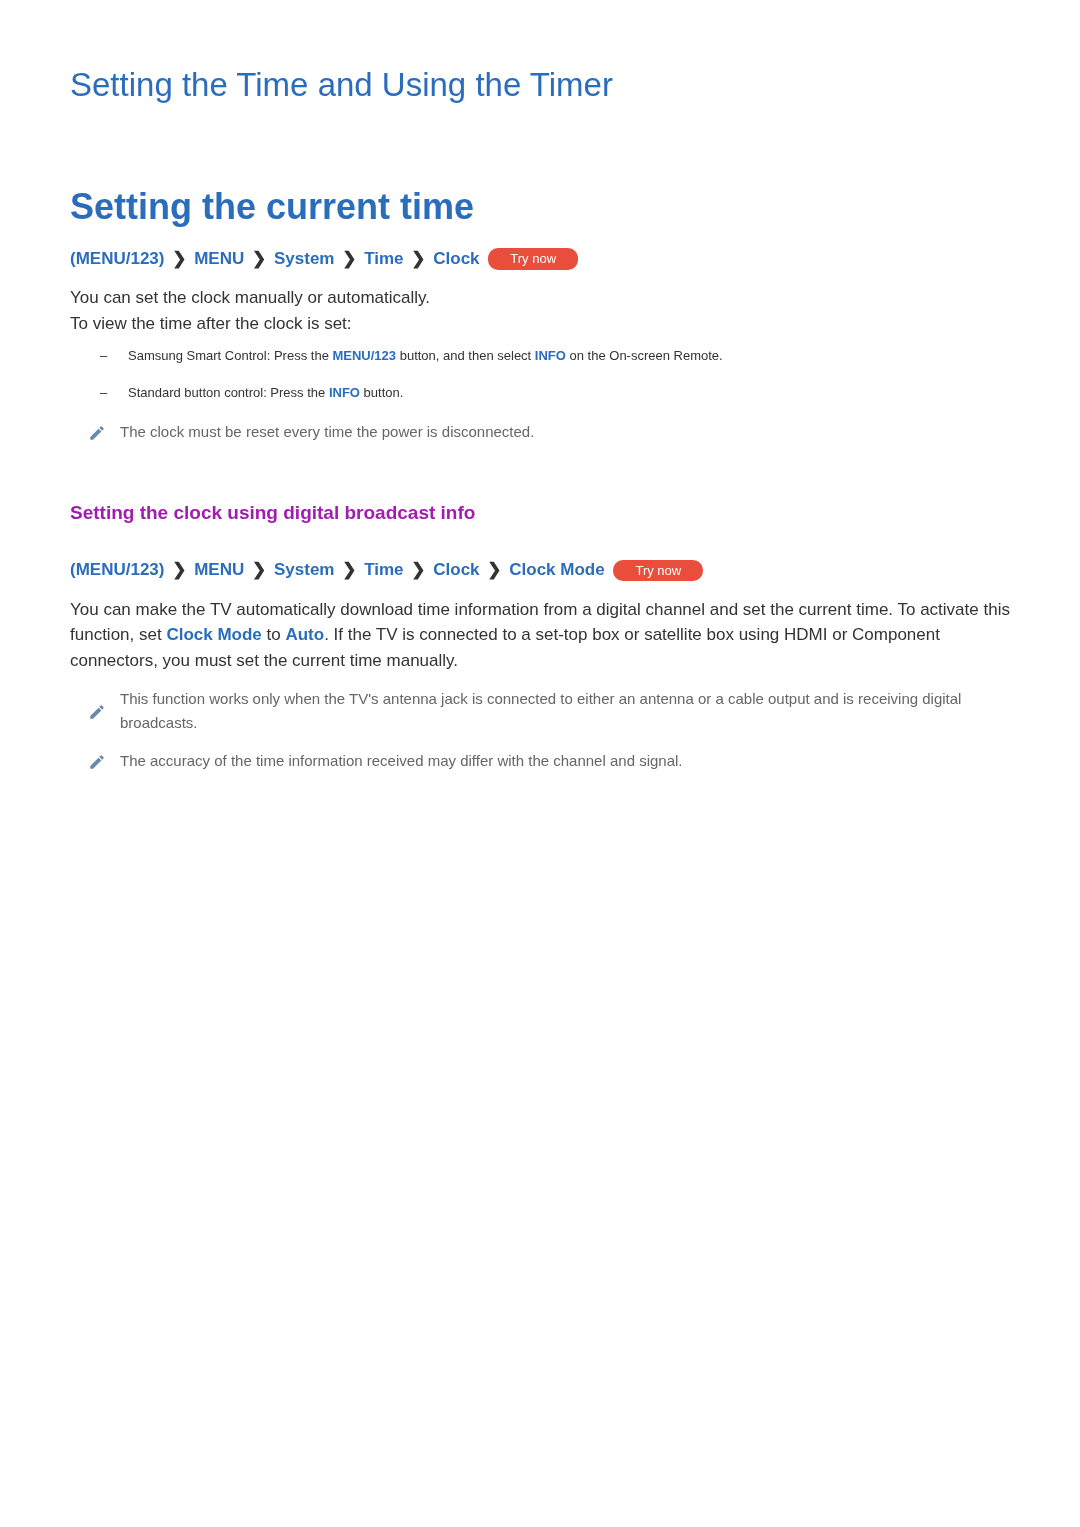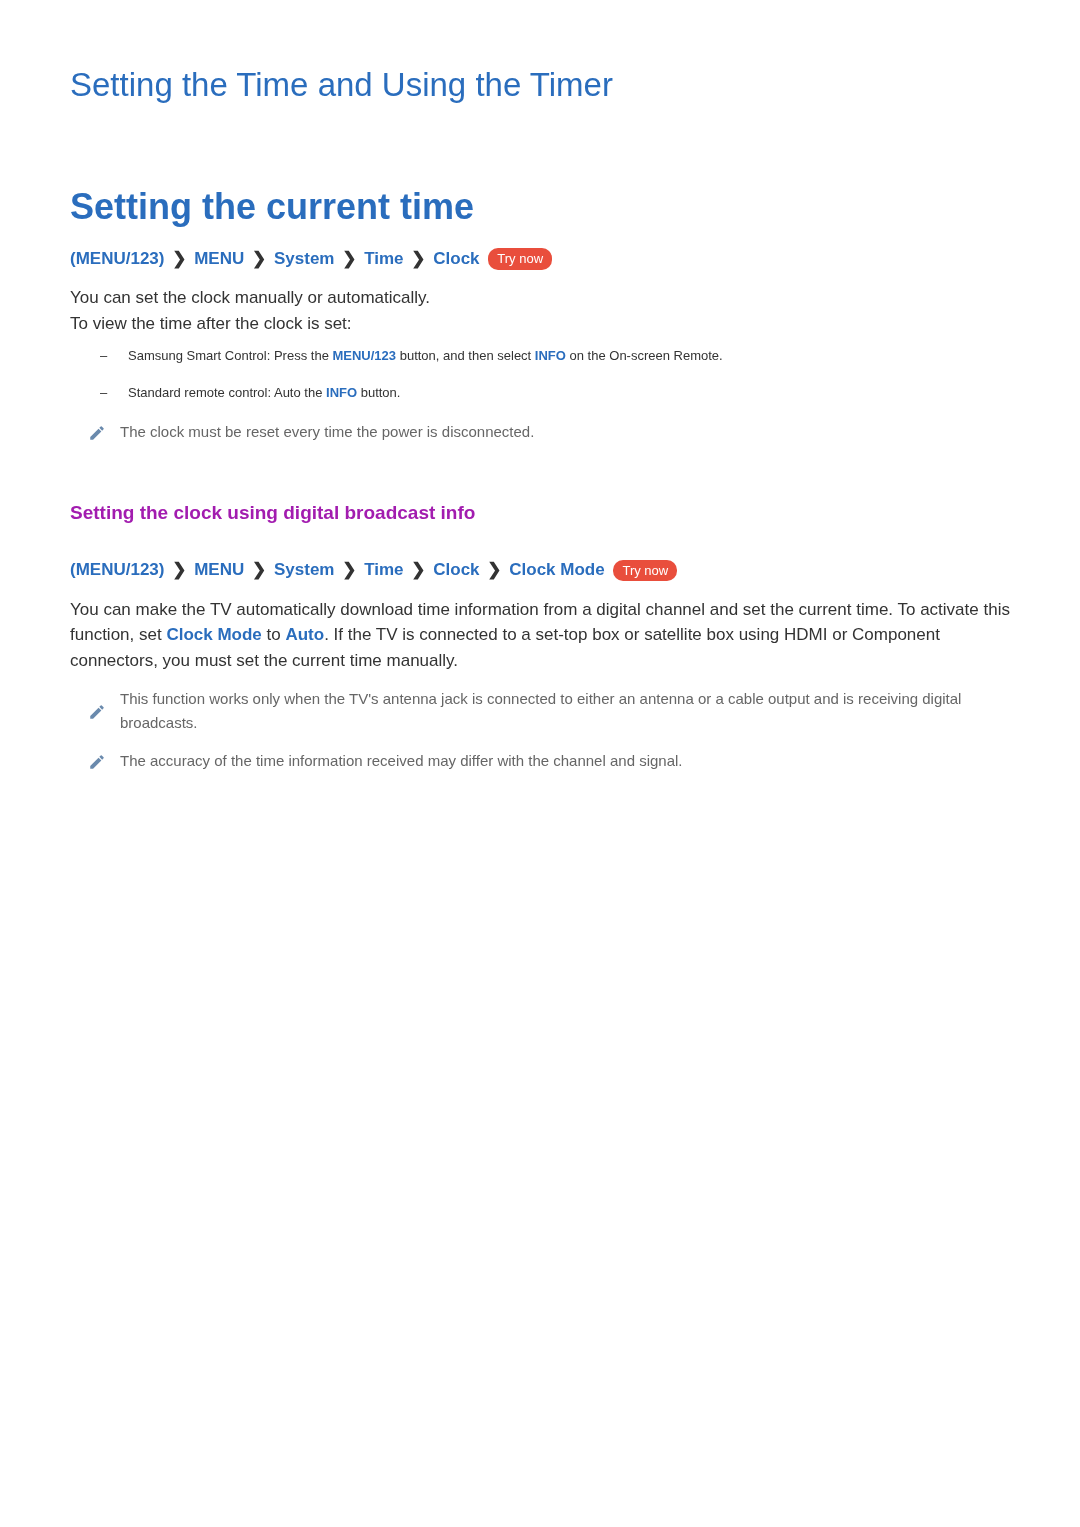"Try now" .try-now { padding: 1px 9px -> 1px 22px }
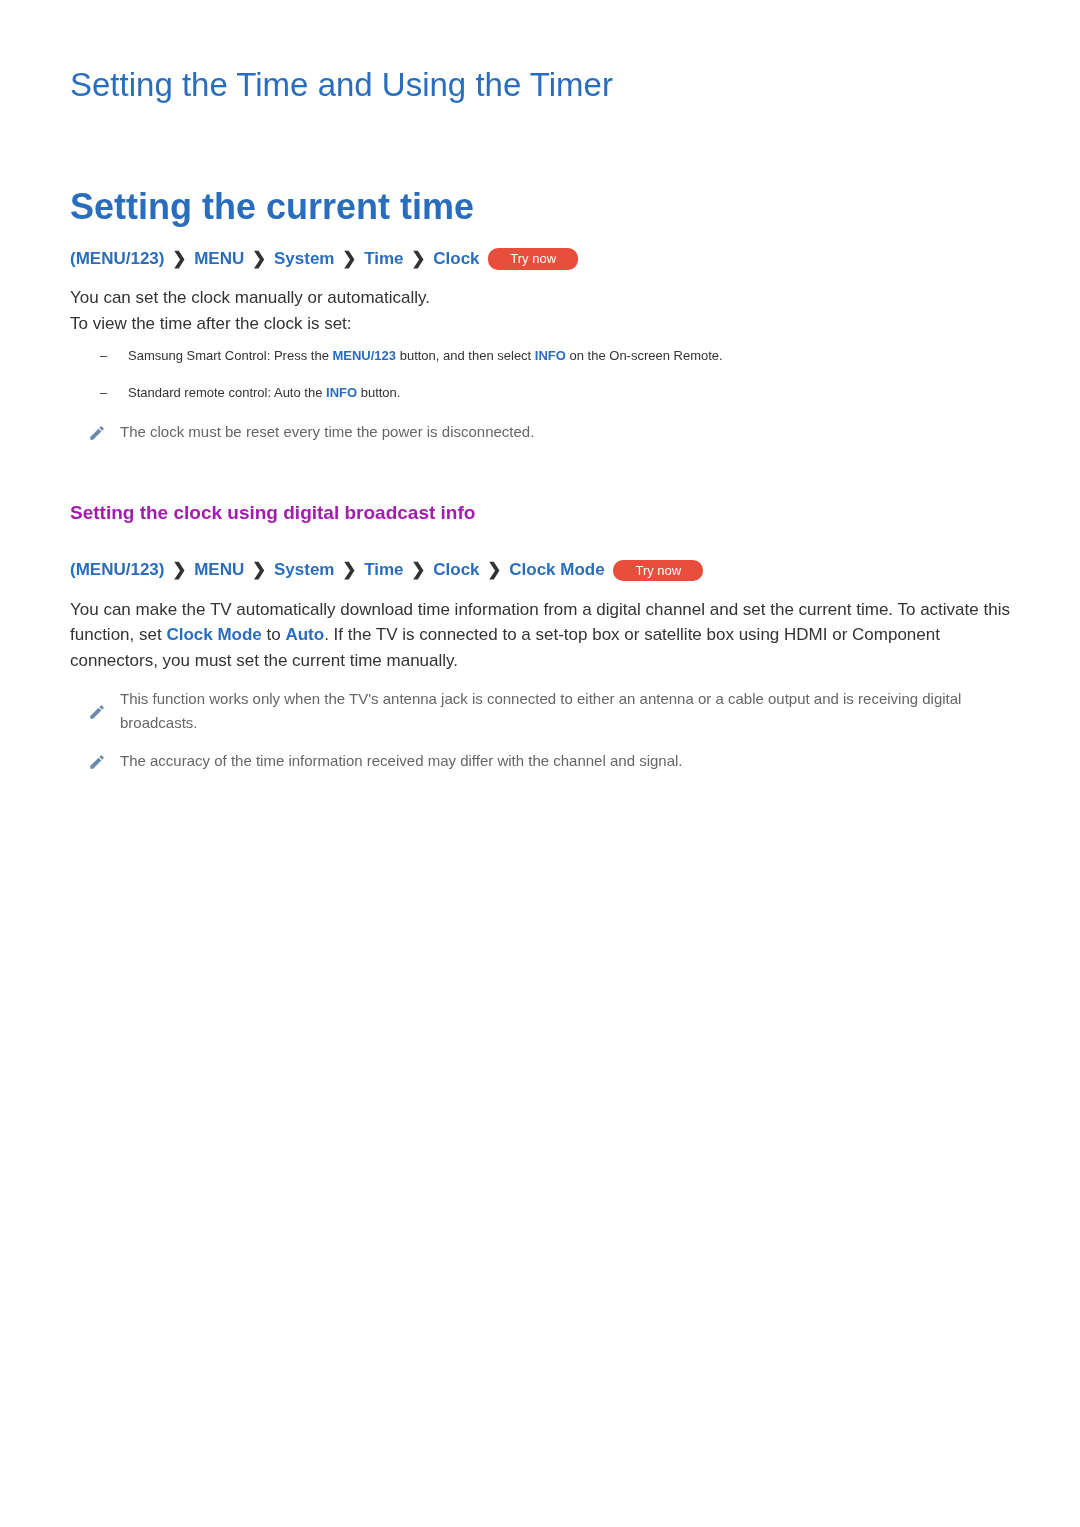"Standard remote control: Auto the" span { text: remote control: Auto -> button control: Press }
